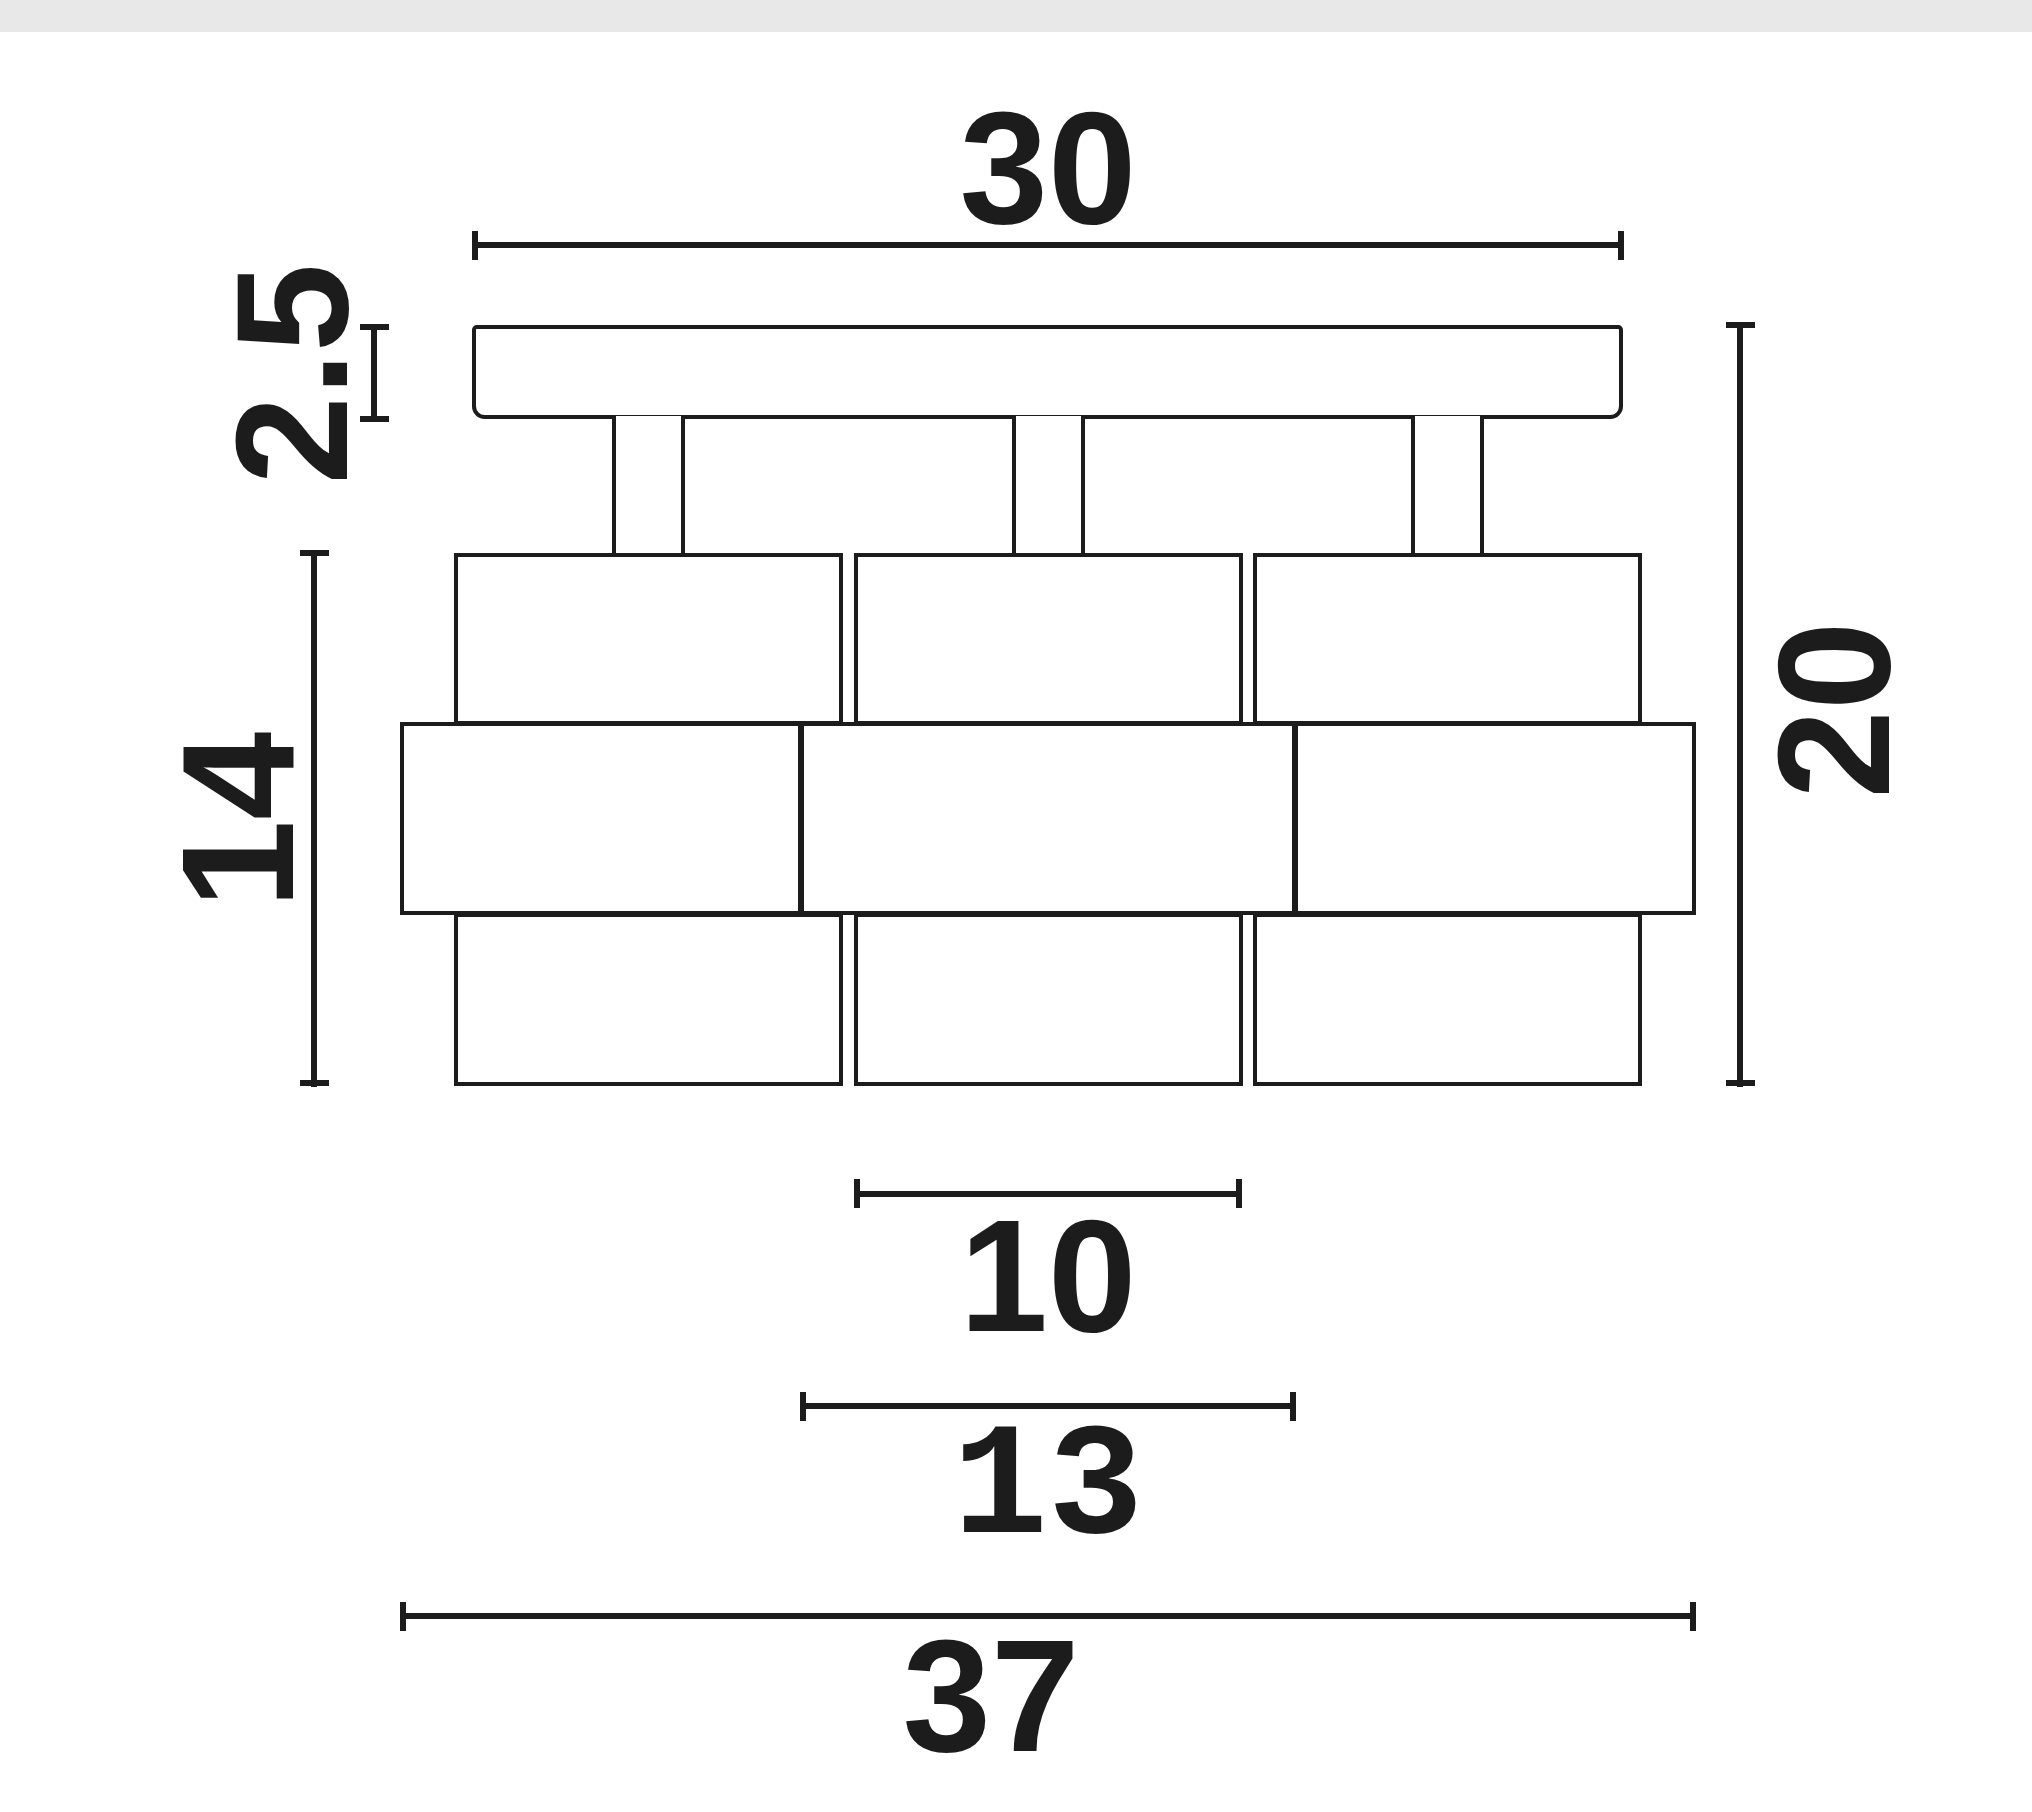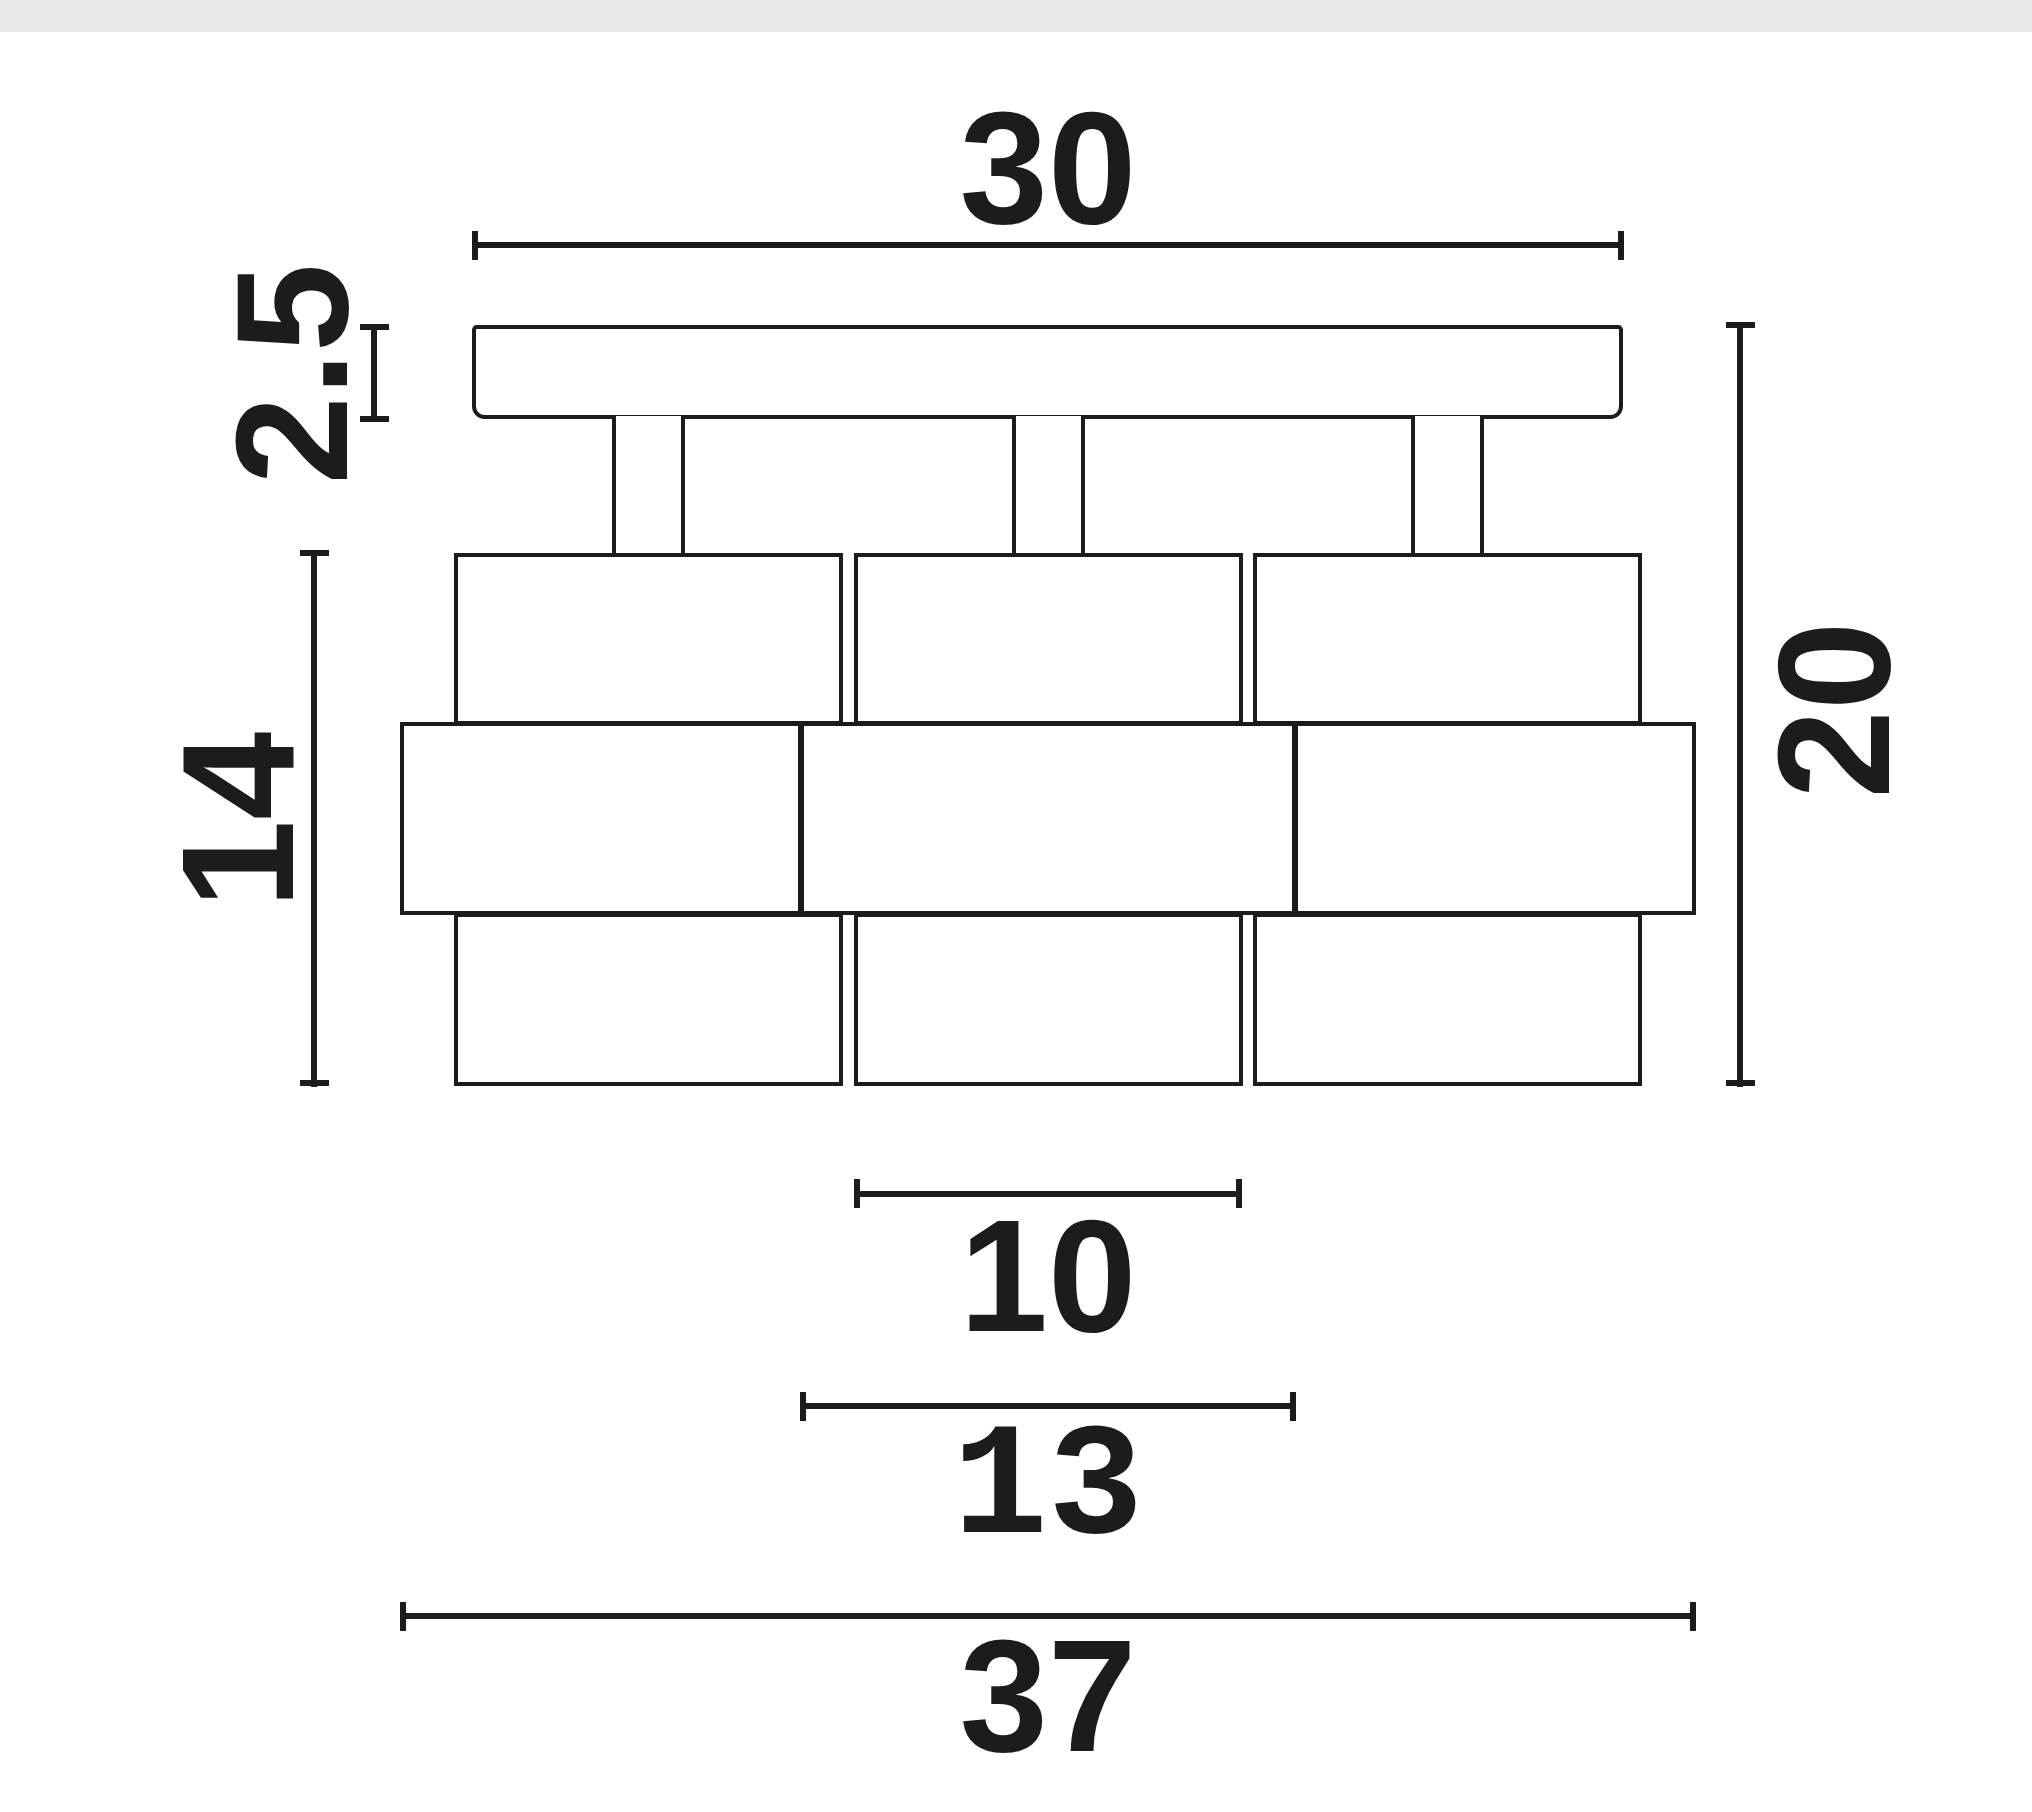"37" div.dim-text { left: 1048px -> 991px }
